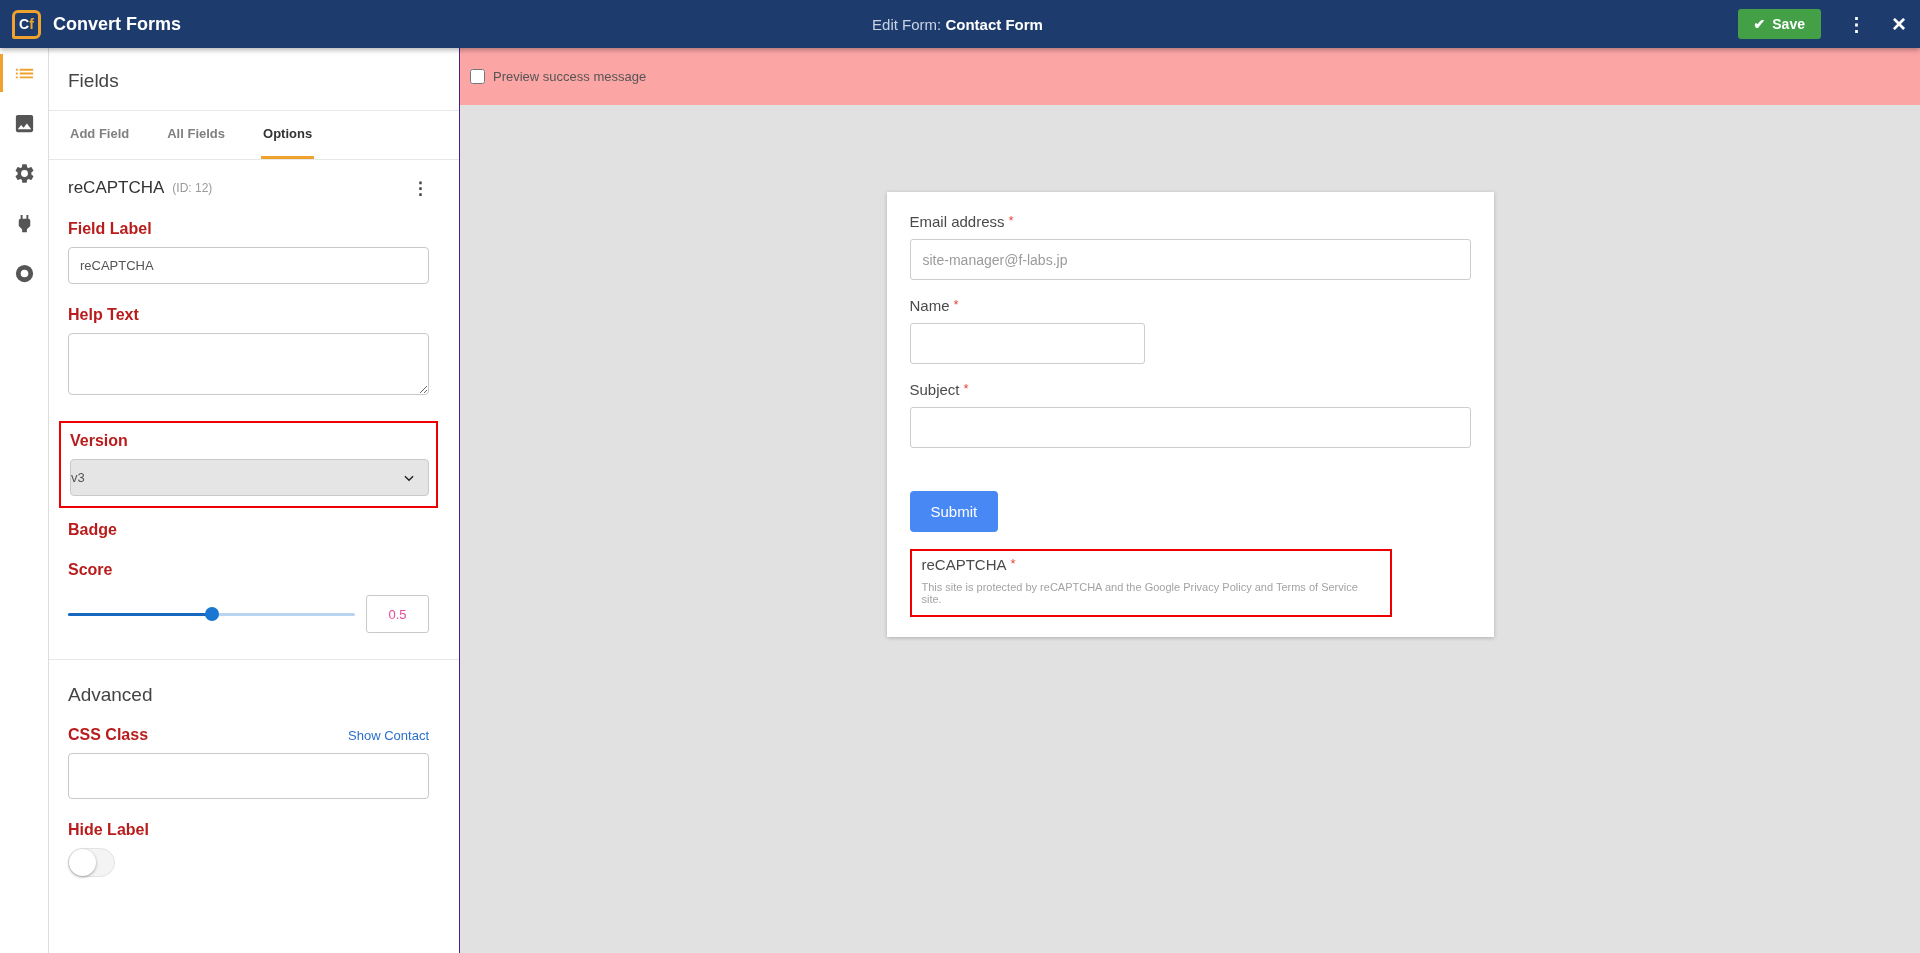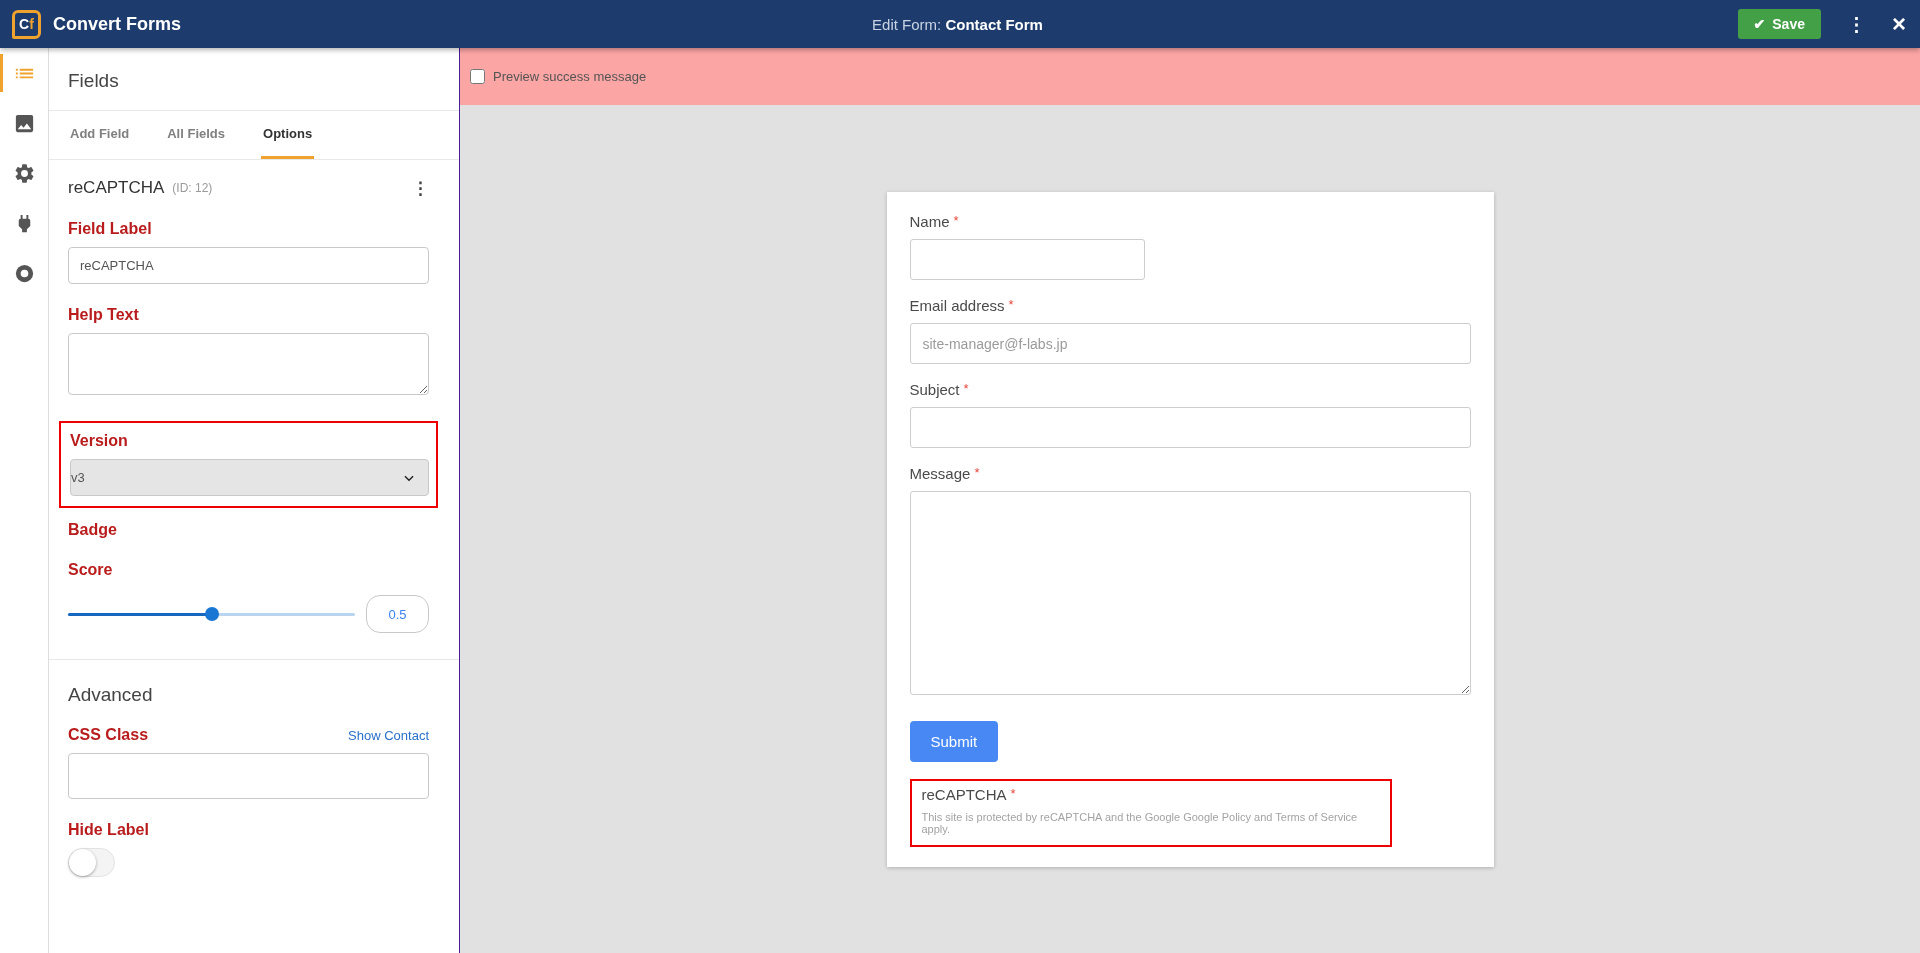"Name *" div.f-group { order: before "Email address *" -> after "Email address *" }
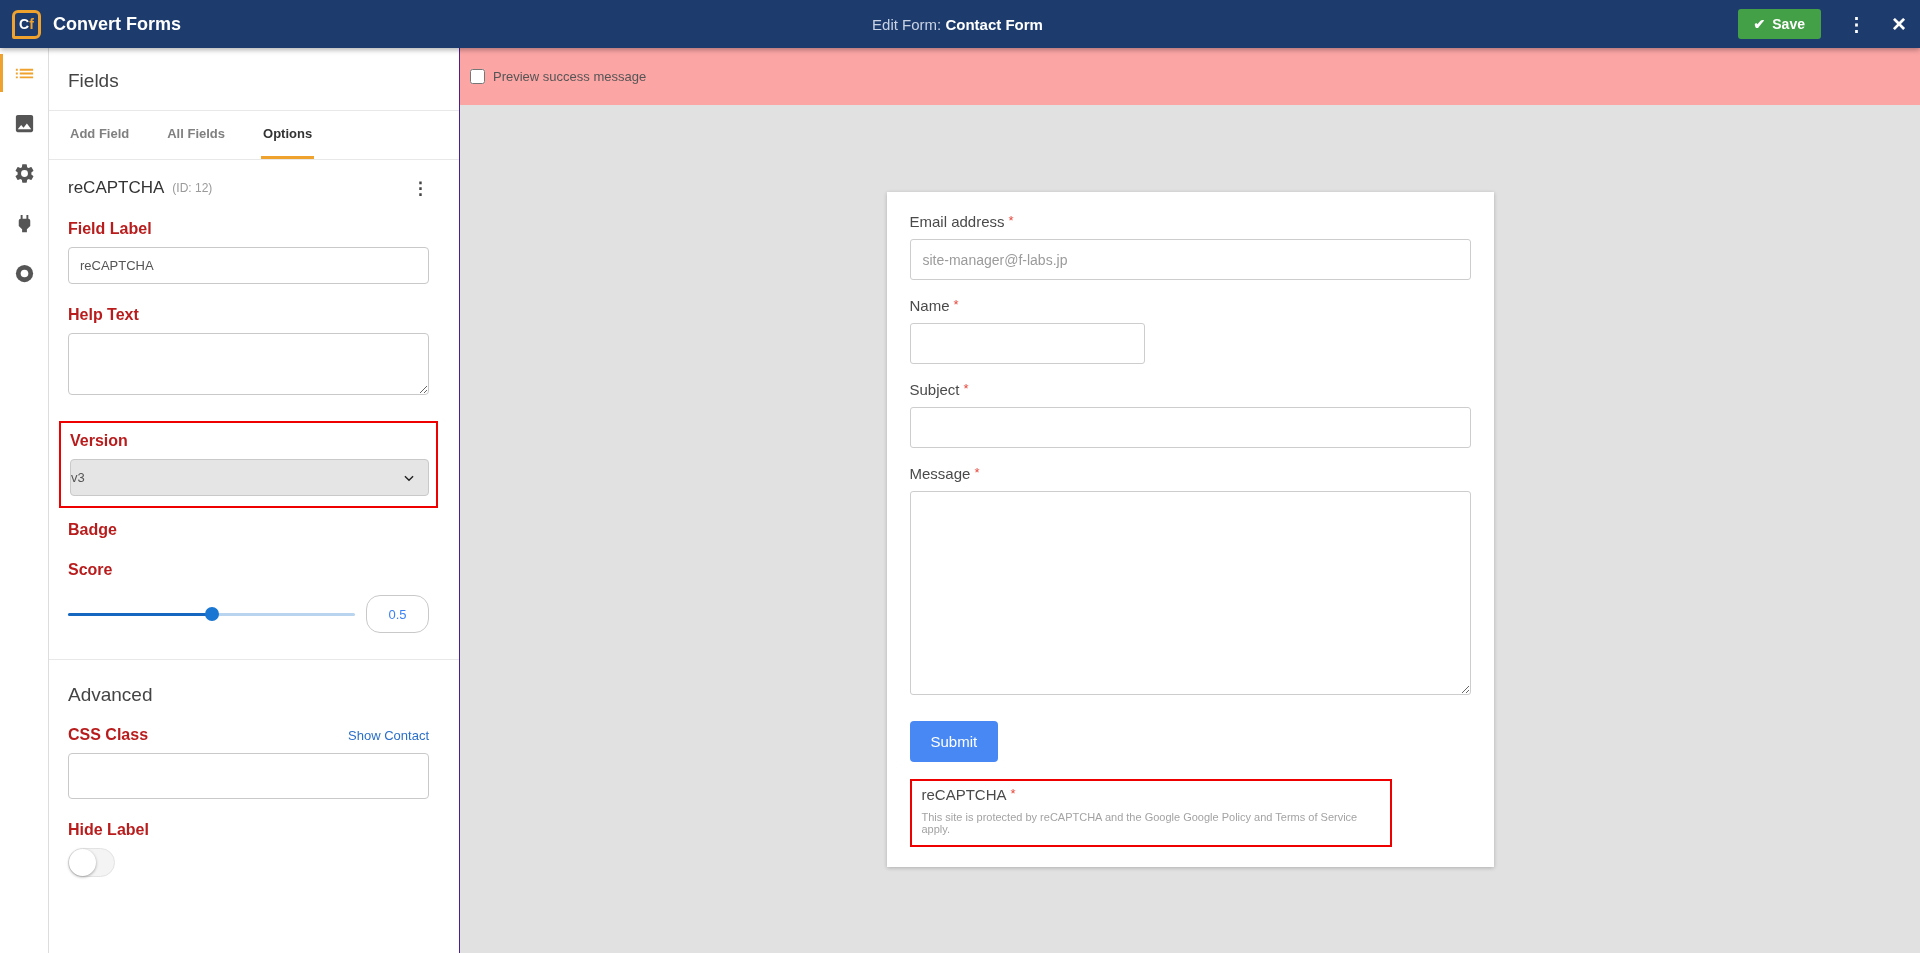"Message *" div.f-group { html: <div> <div> <span>Message</span><span>*</span> </div> <textarea></textarea> </div> -> none }
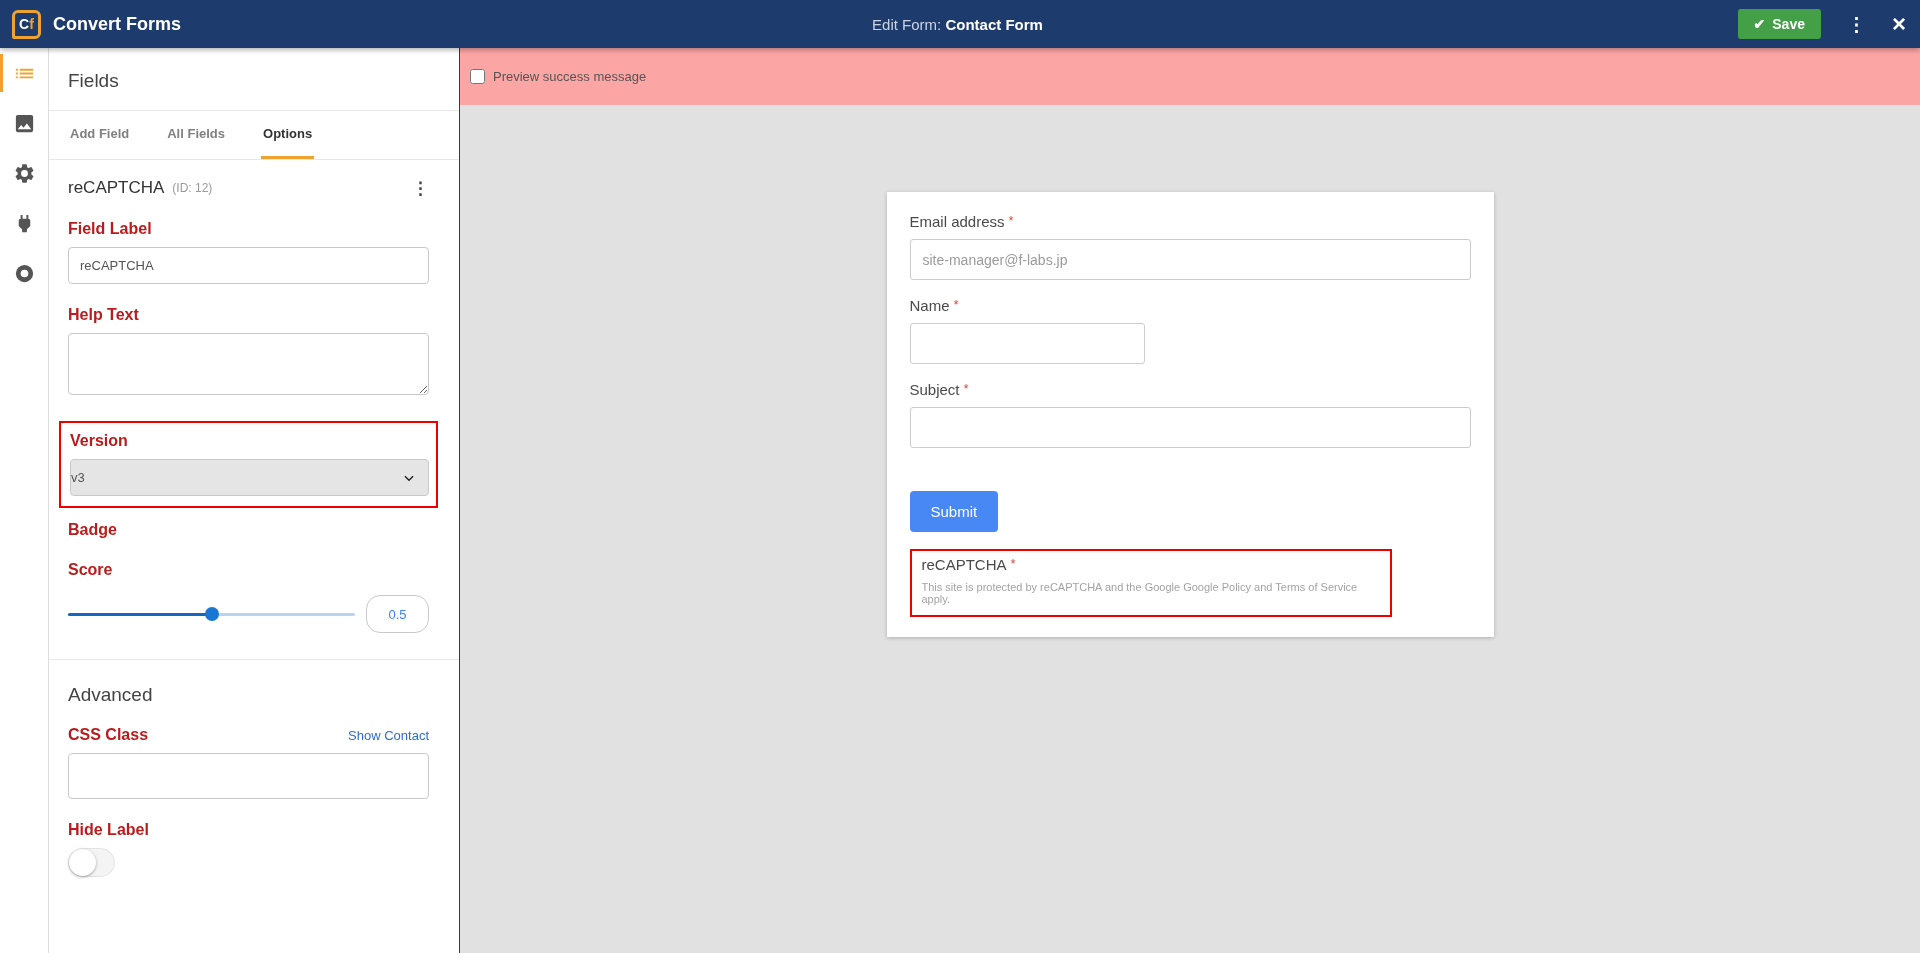"This site is protected by" div.rc-notice { text: Google Policy and Terms of Service apply -> Privacy Policy and Terms of Service site }
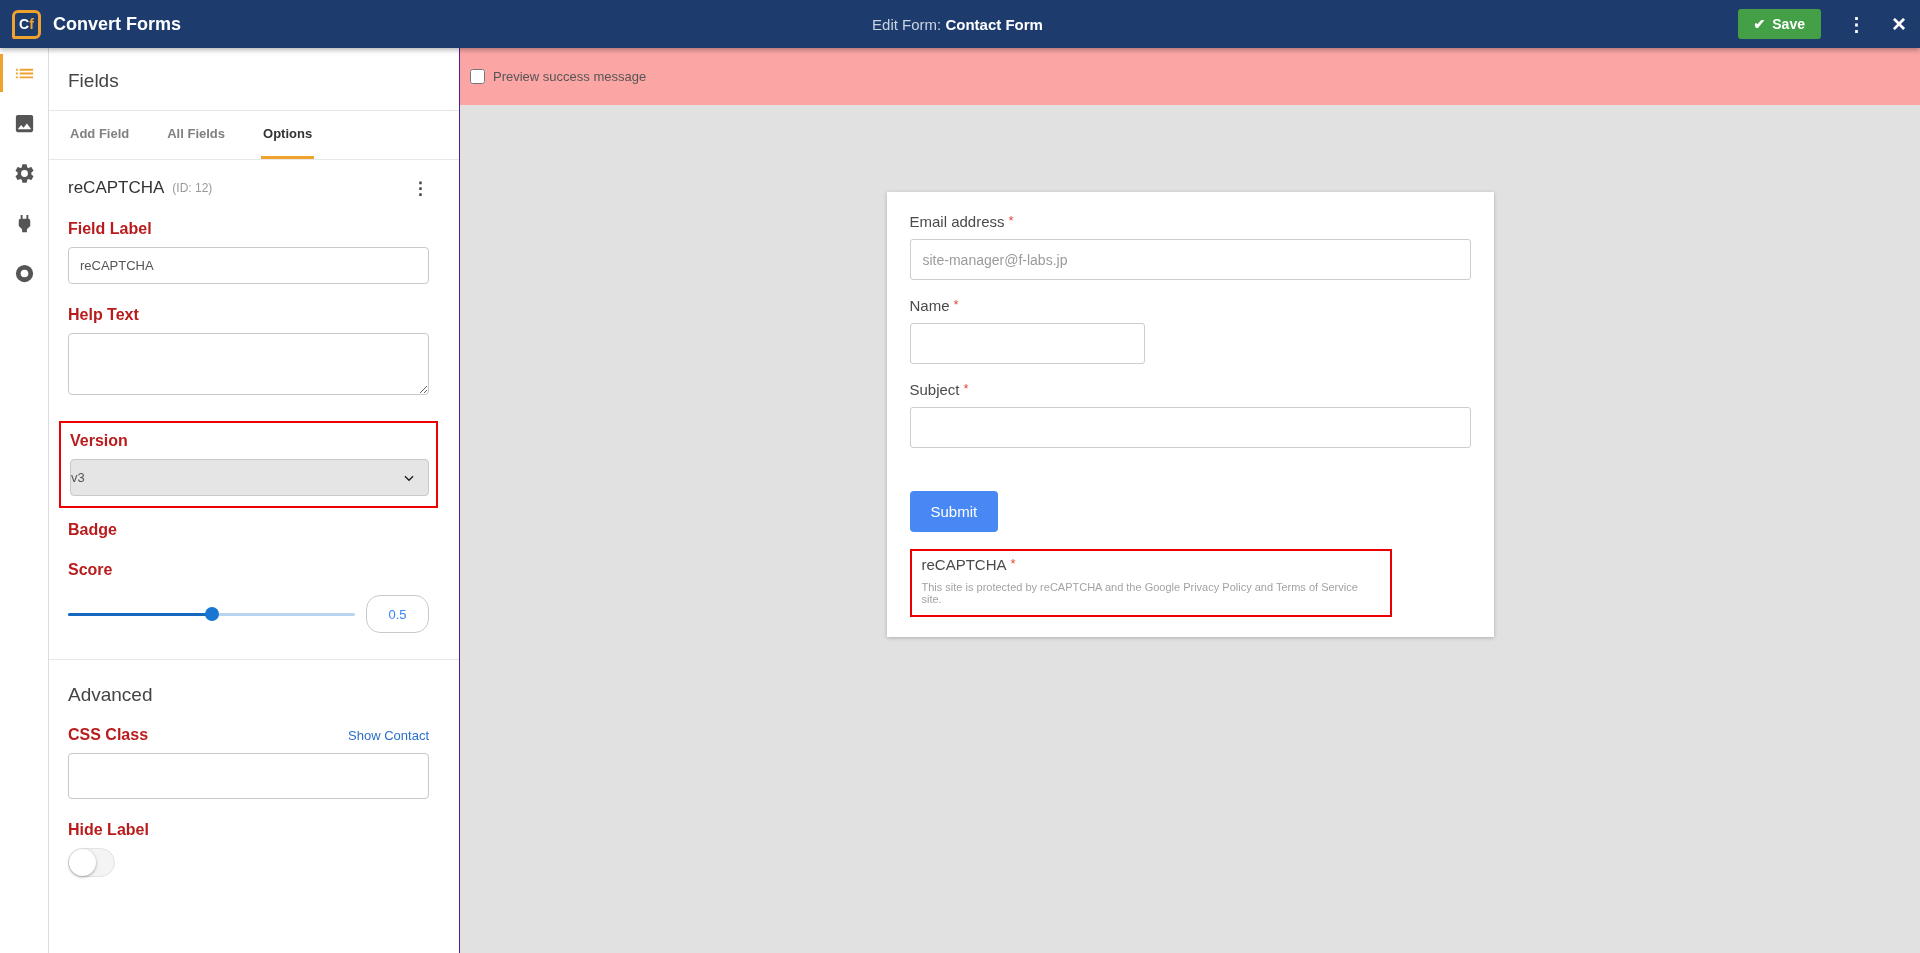"0.5" .score-val { border-radius: 14px -> 3px; color: #3b82f6 -> #ec4899 }
